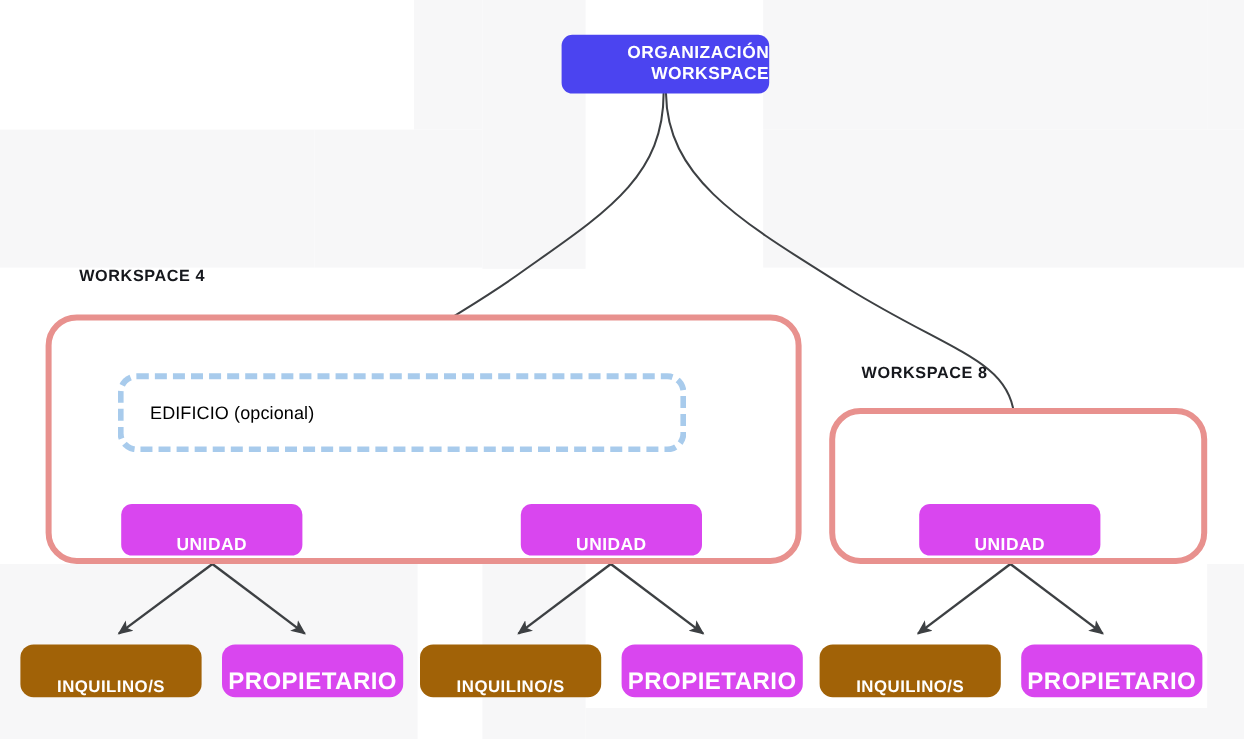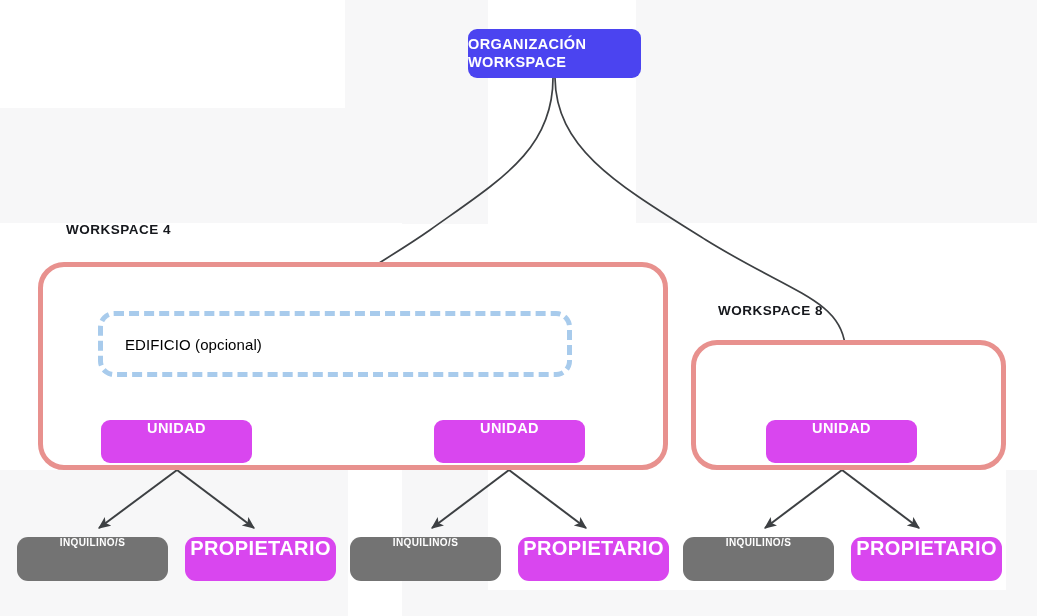"ORGANIZACIÓN" .node { align-items: flex-start -> flex-end }
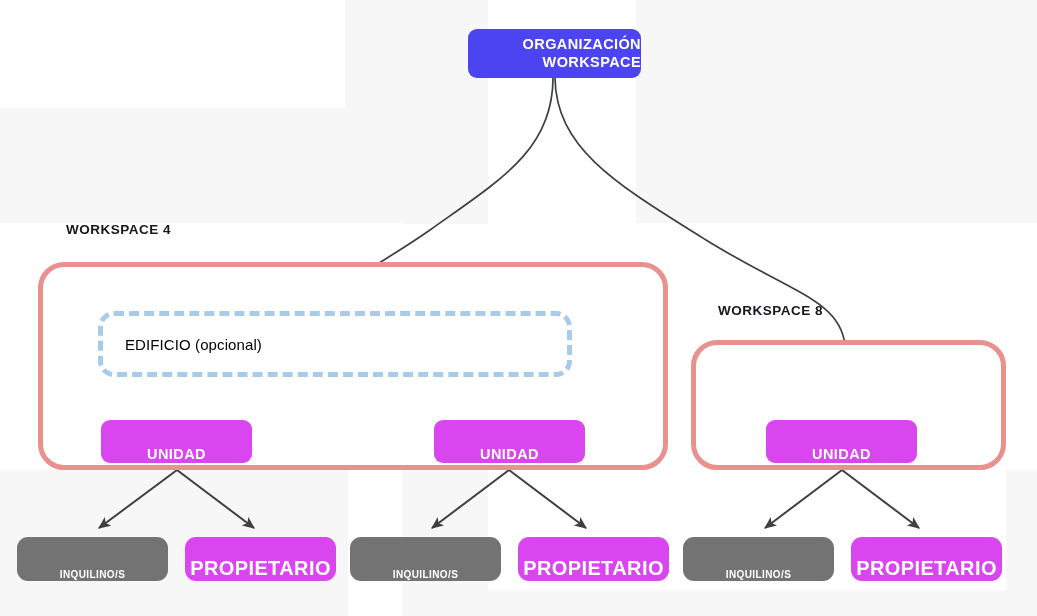"INQUILINO/S" .node-tenant { background: #737373 -> #a16207; font-size: 10px -> 14px }
